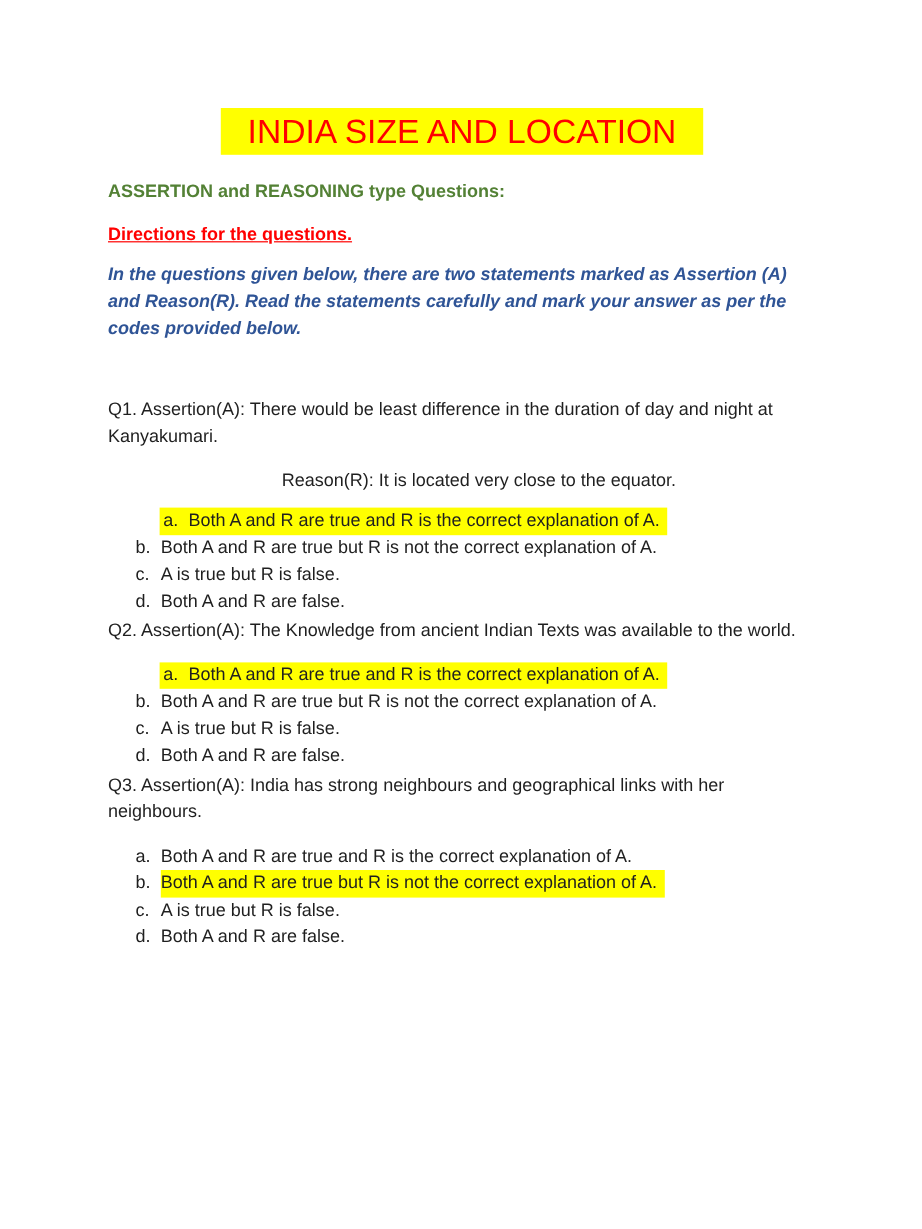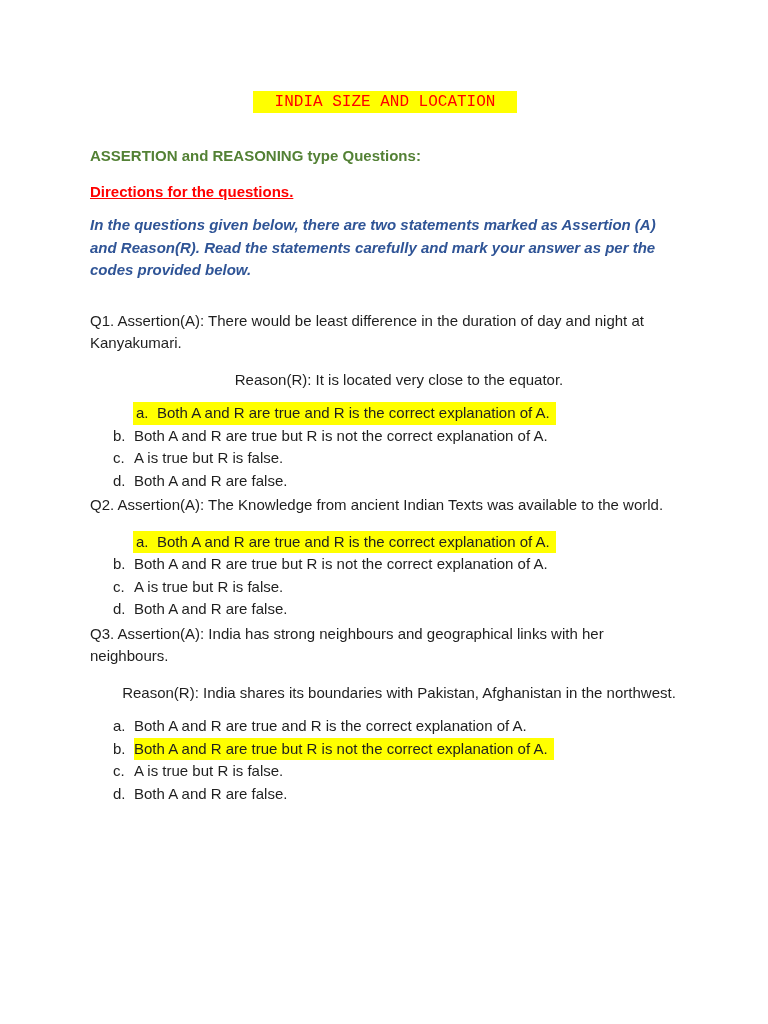"INDIA SIZE AND LOCATION" .doc-title { font-family: Liberation Mono, monospace -> none; font-size: 16px -> 28px }
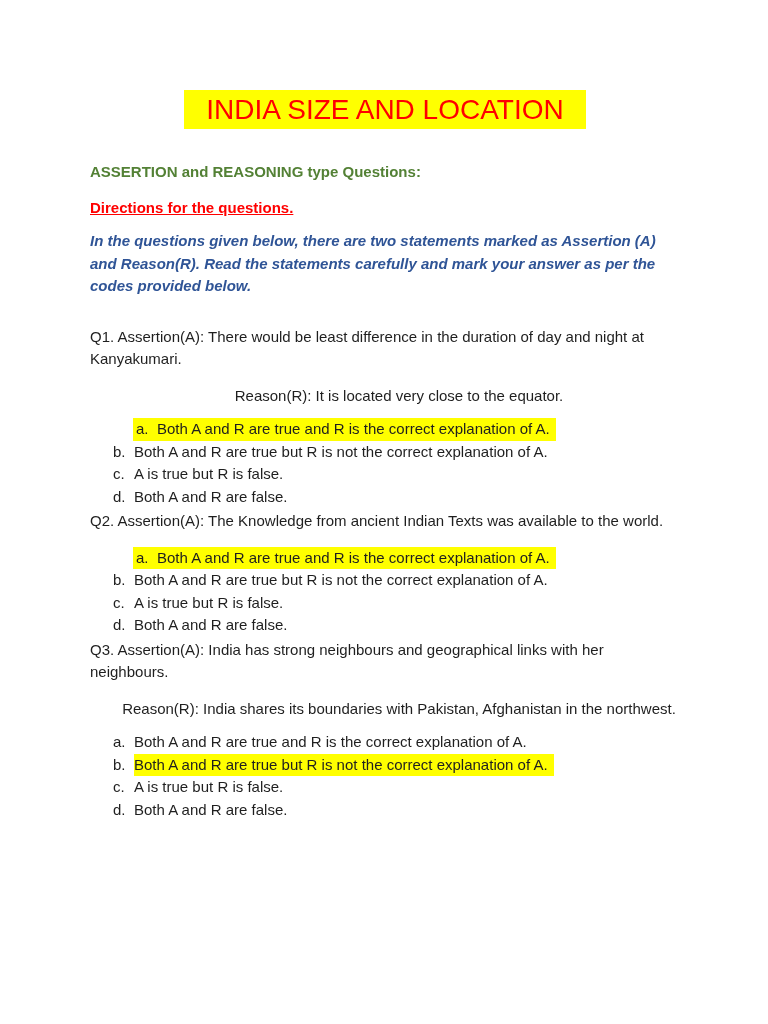"ASSERTION and REASONING type Questions:" .section-heading { margin: 32px 0 13px 0 -> 20px 0 13px 0 }
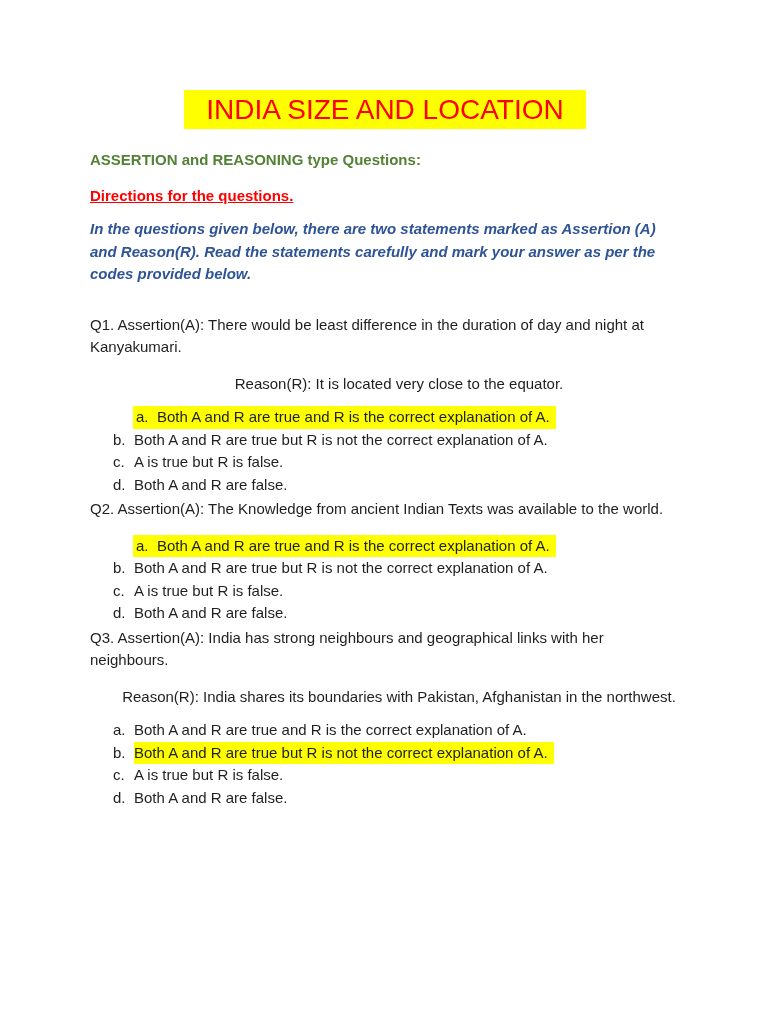"Q1. Assertion(A): There would be" .questions { margin-top: 28px -> 45px }
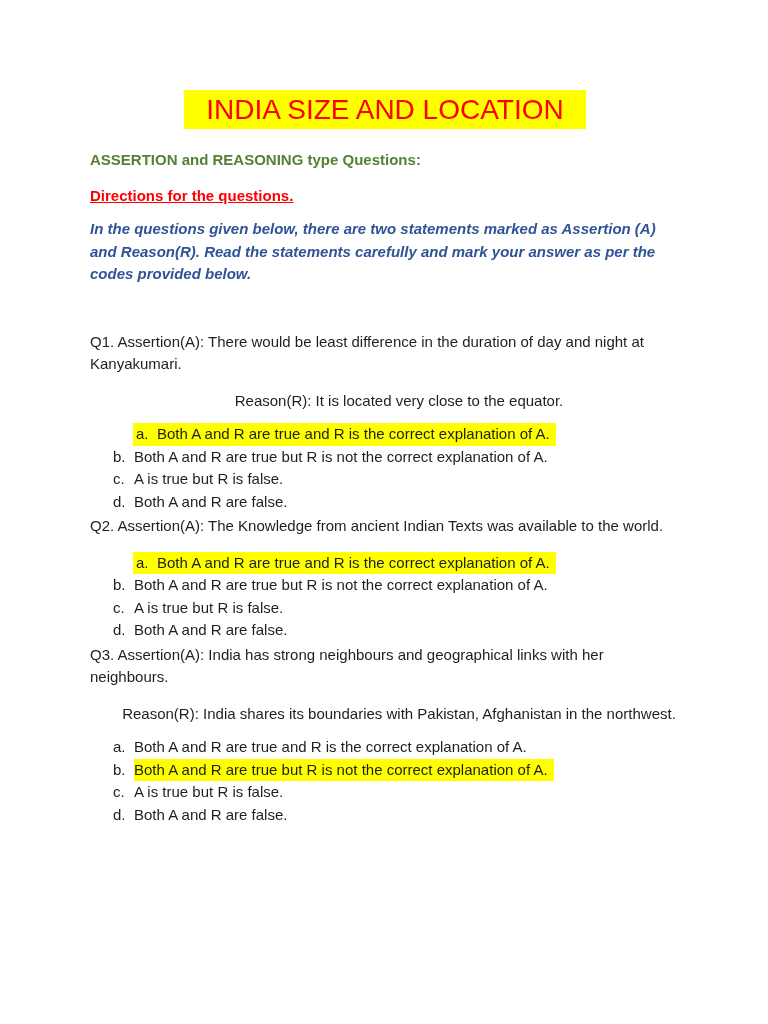"Reason(R): India shares its boundaries" div.reason { html: <div>Reason(R): India shares its boundaries with Pakistan, Afghanistan in the northwest.</div> -> none }
